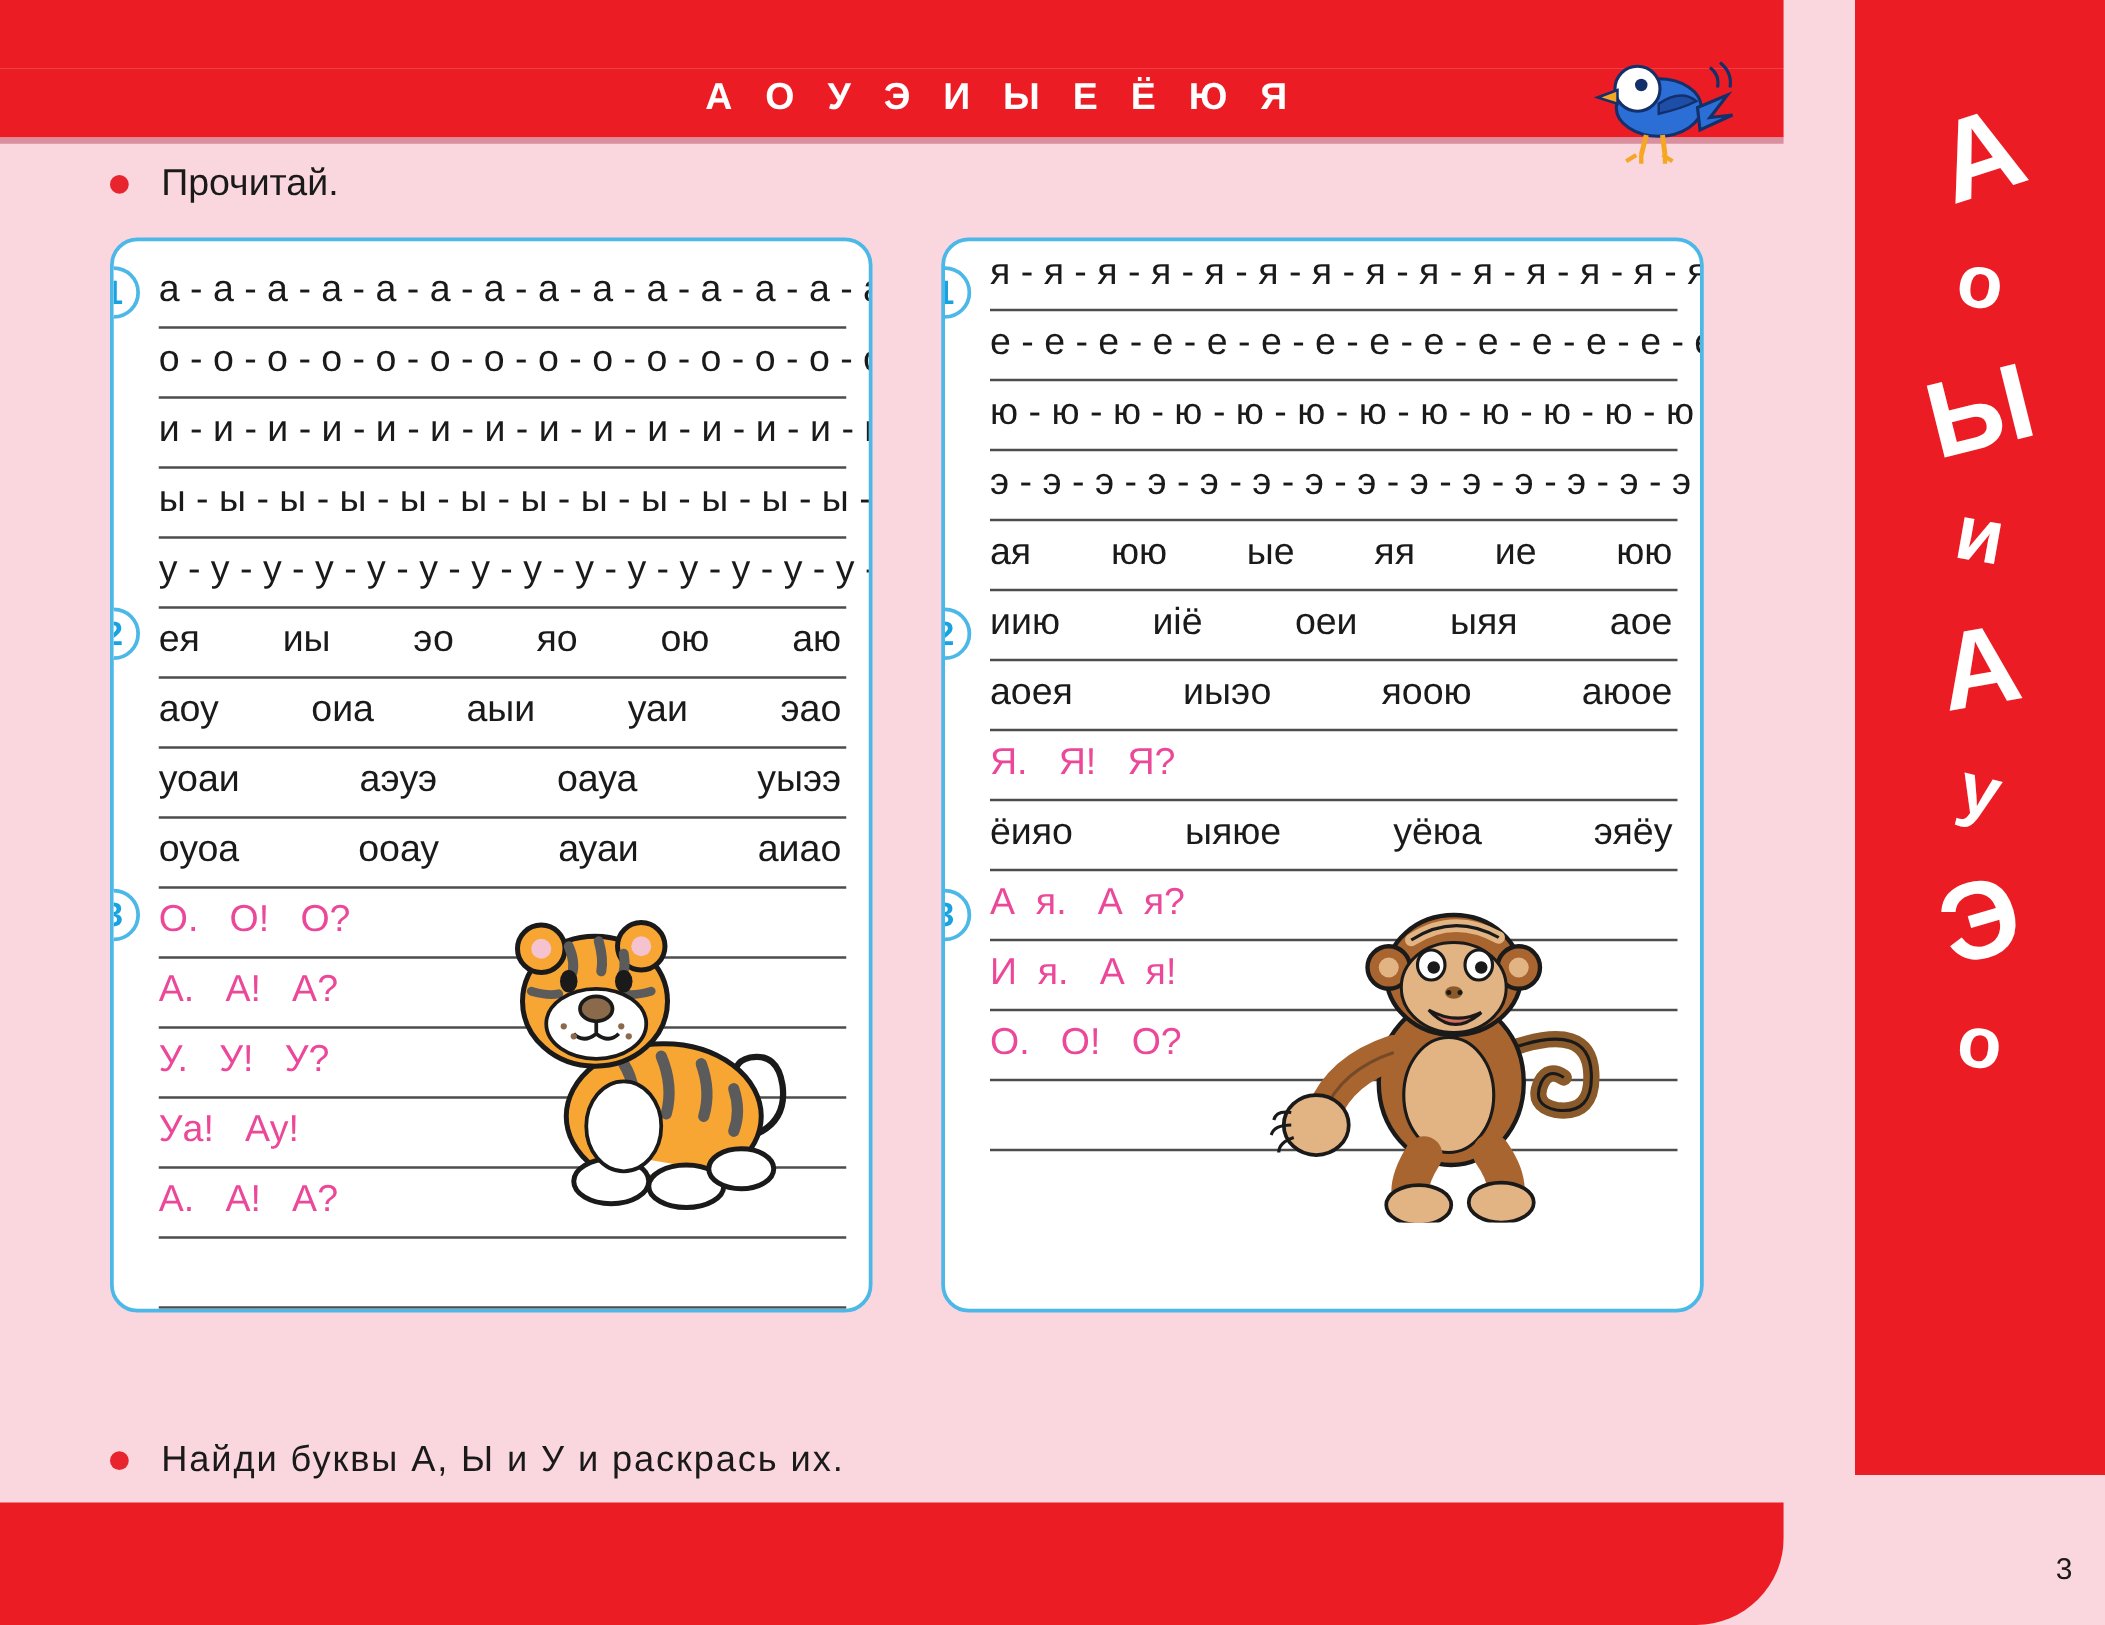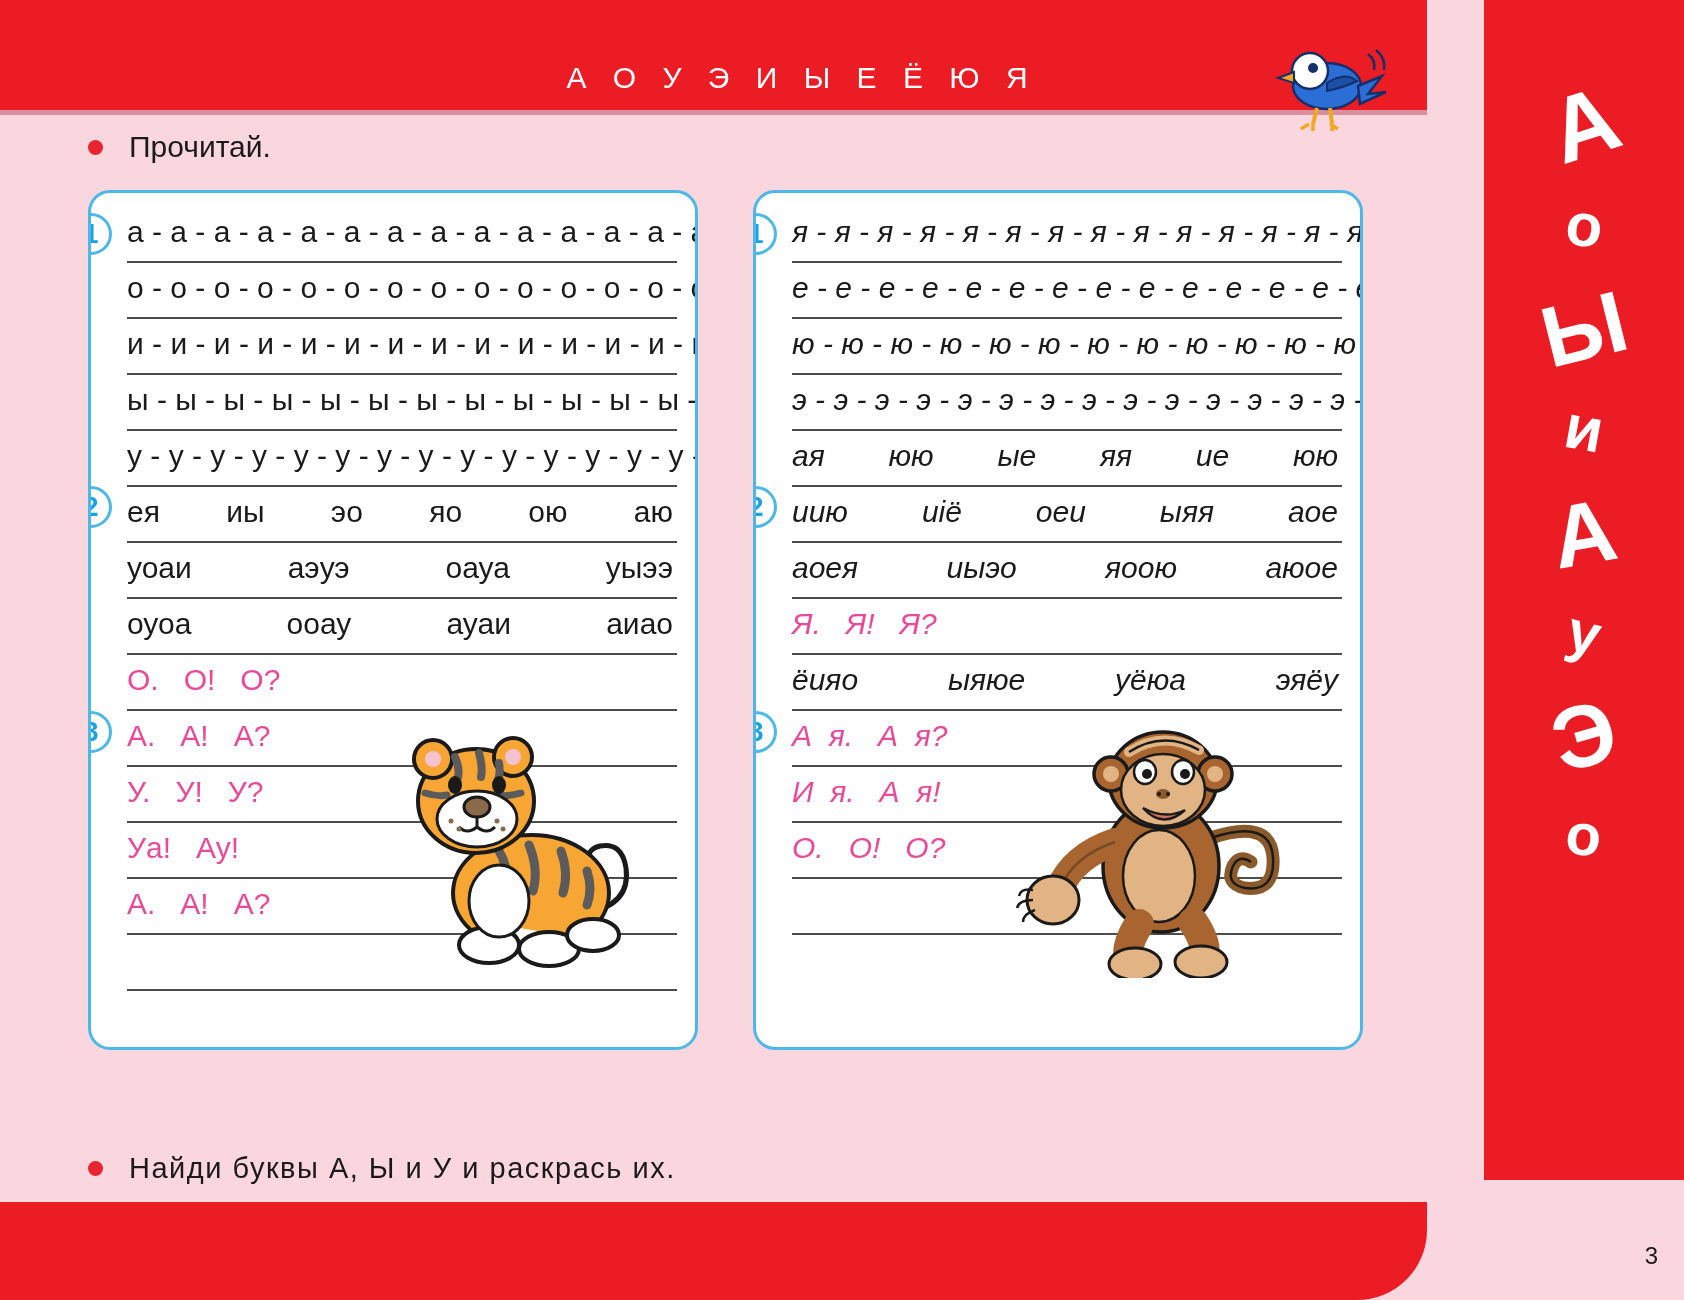"А О У Э И" .header-title { font-weight: normal -> bold }
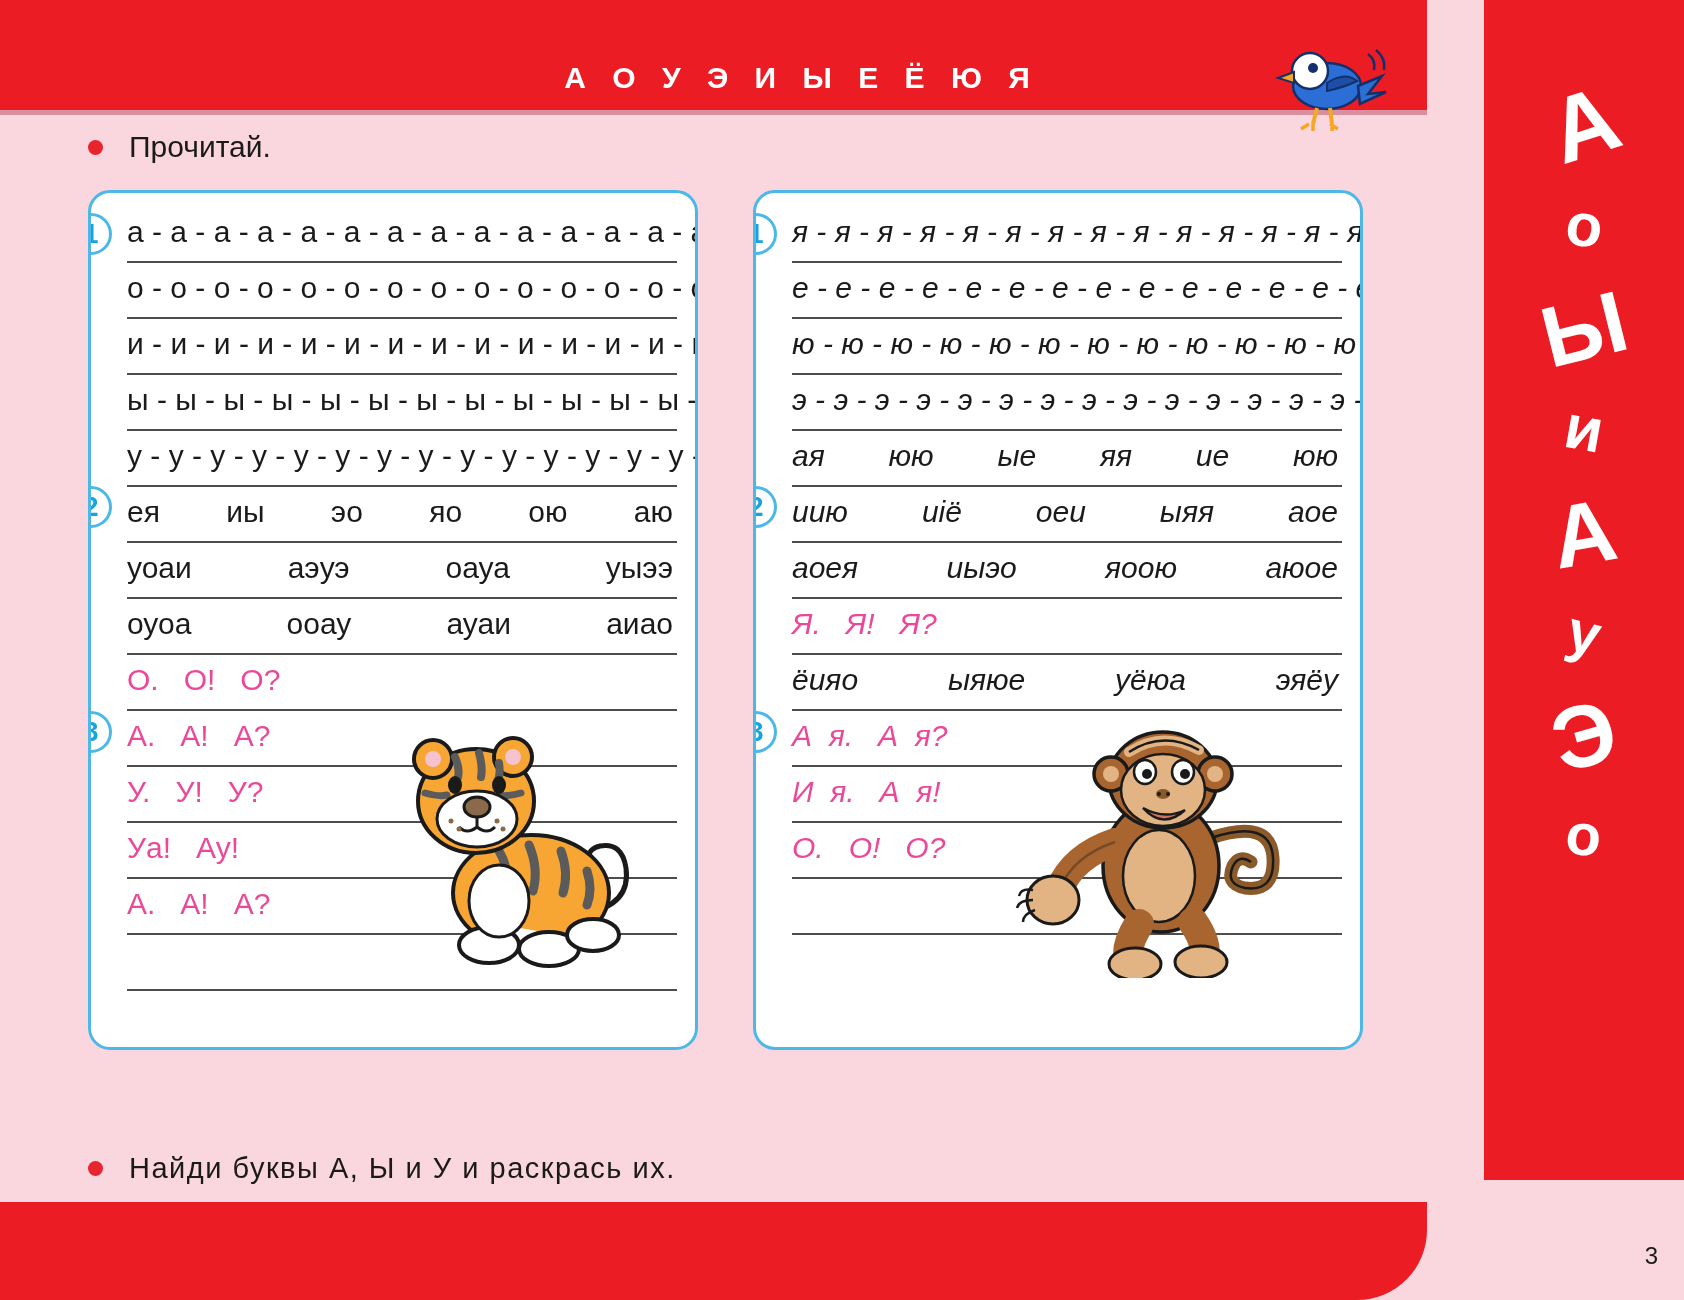"я - я - я" div { font-style: italic -> none; padding-top: 14px -> none }
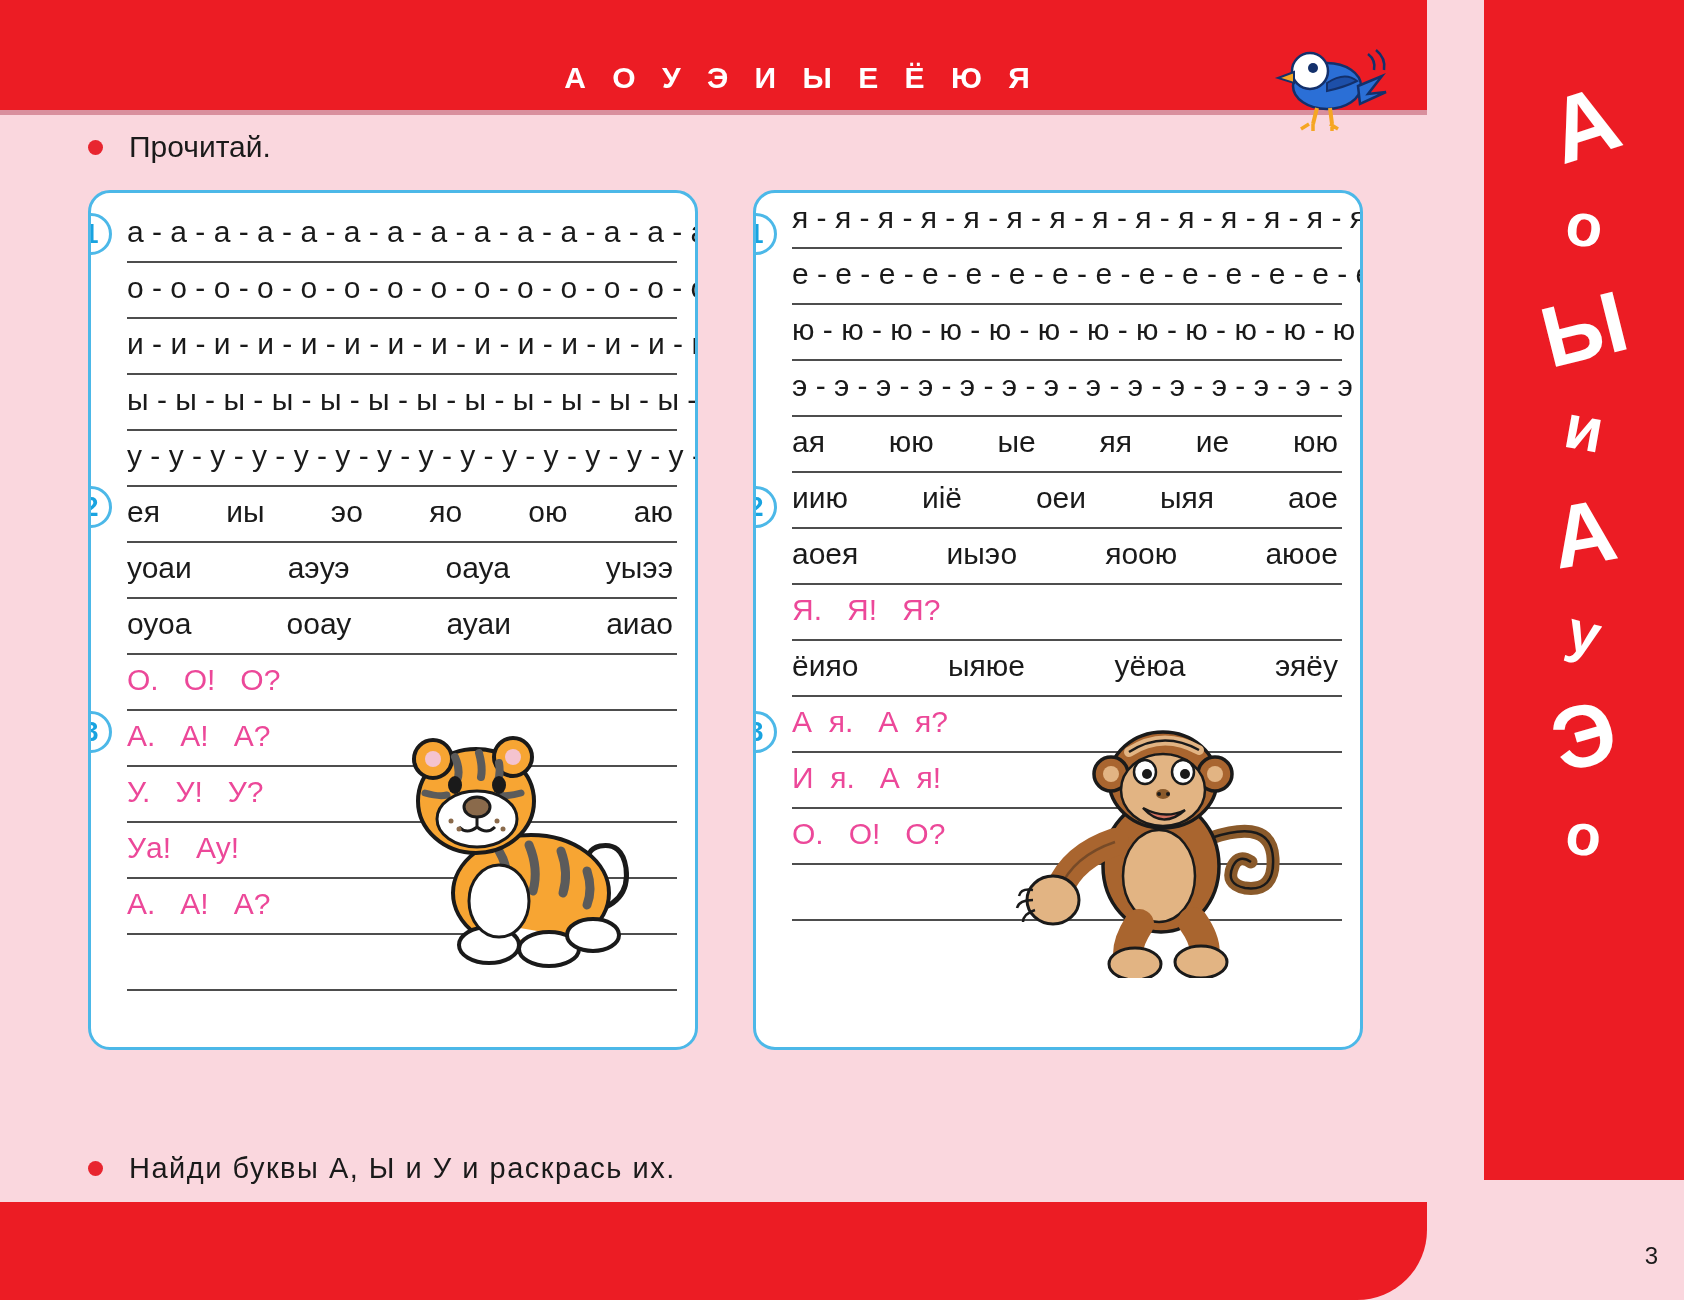"аоу" div.line-row { html: none -> <div> <div> <span>аоу</span> <span>оиа</span> <span>аыи</span> <span>уаи</span> <span>эао</span> </div> </div> }
